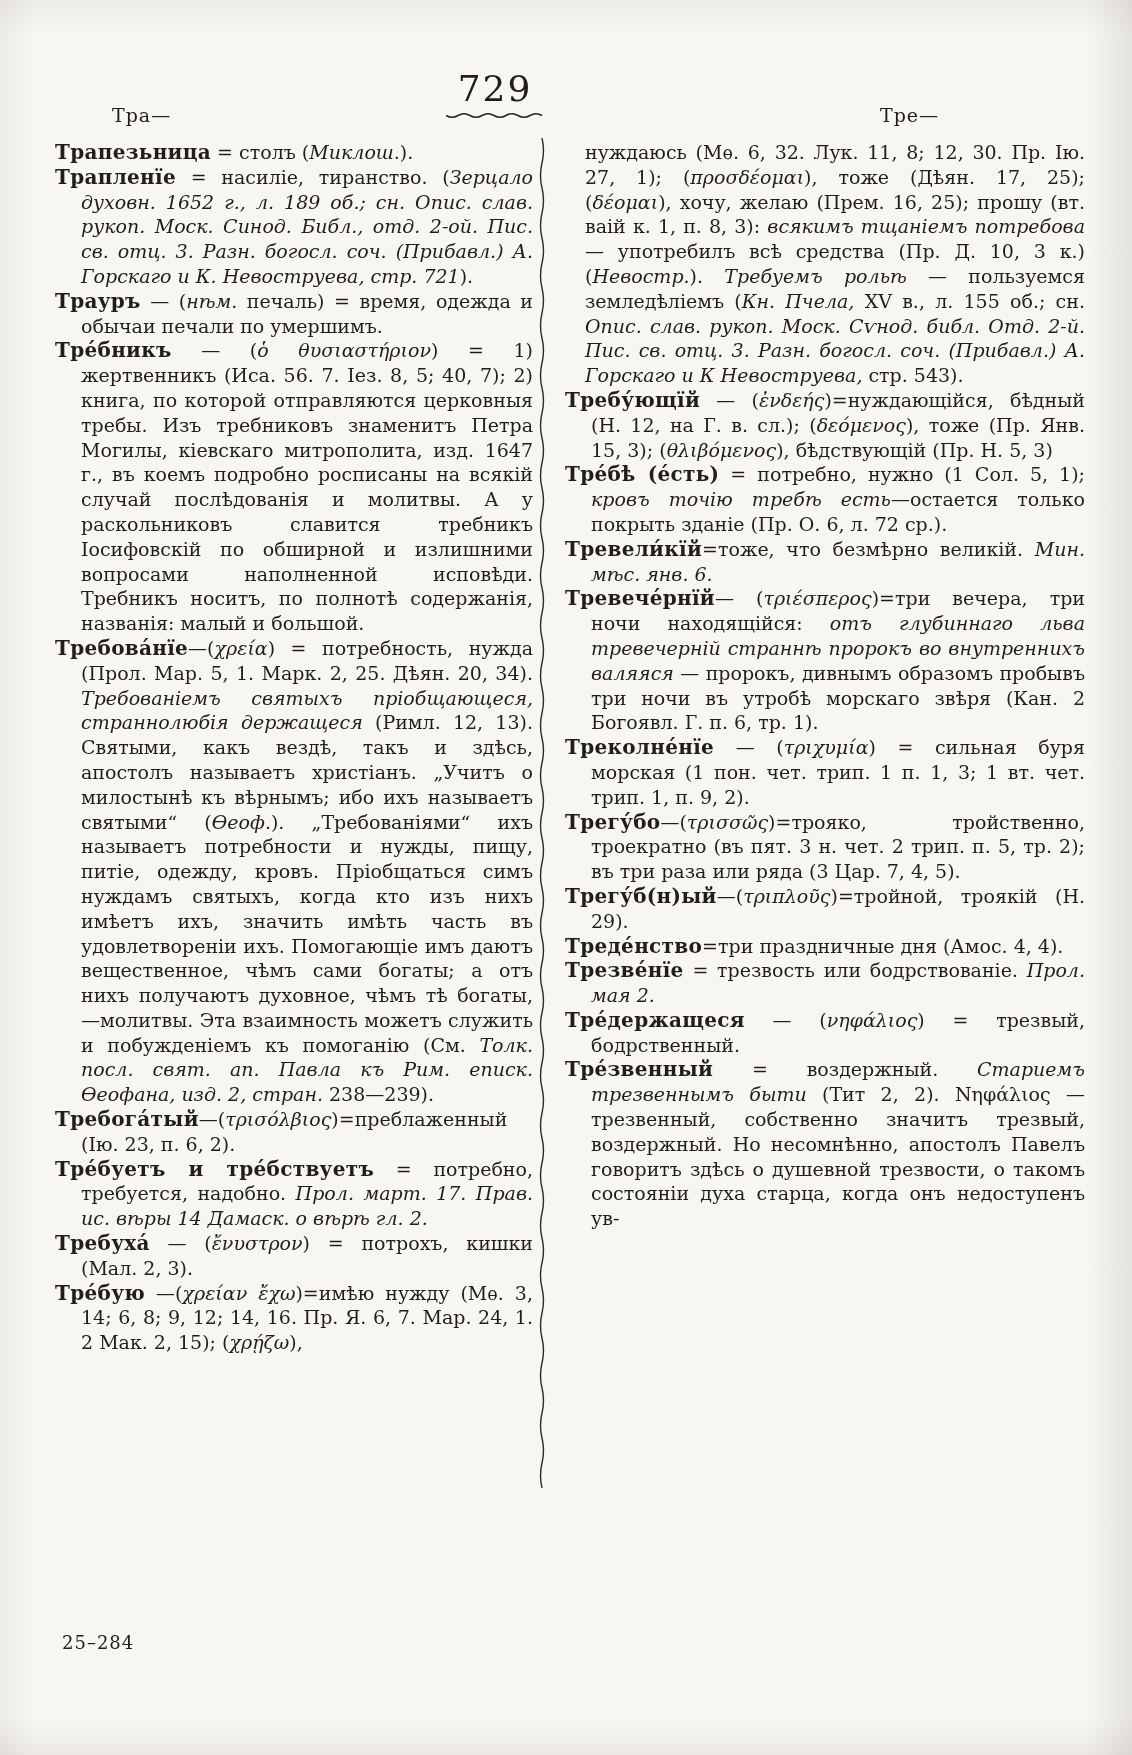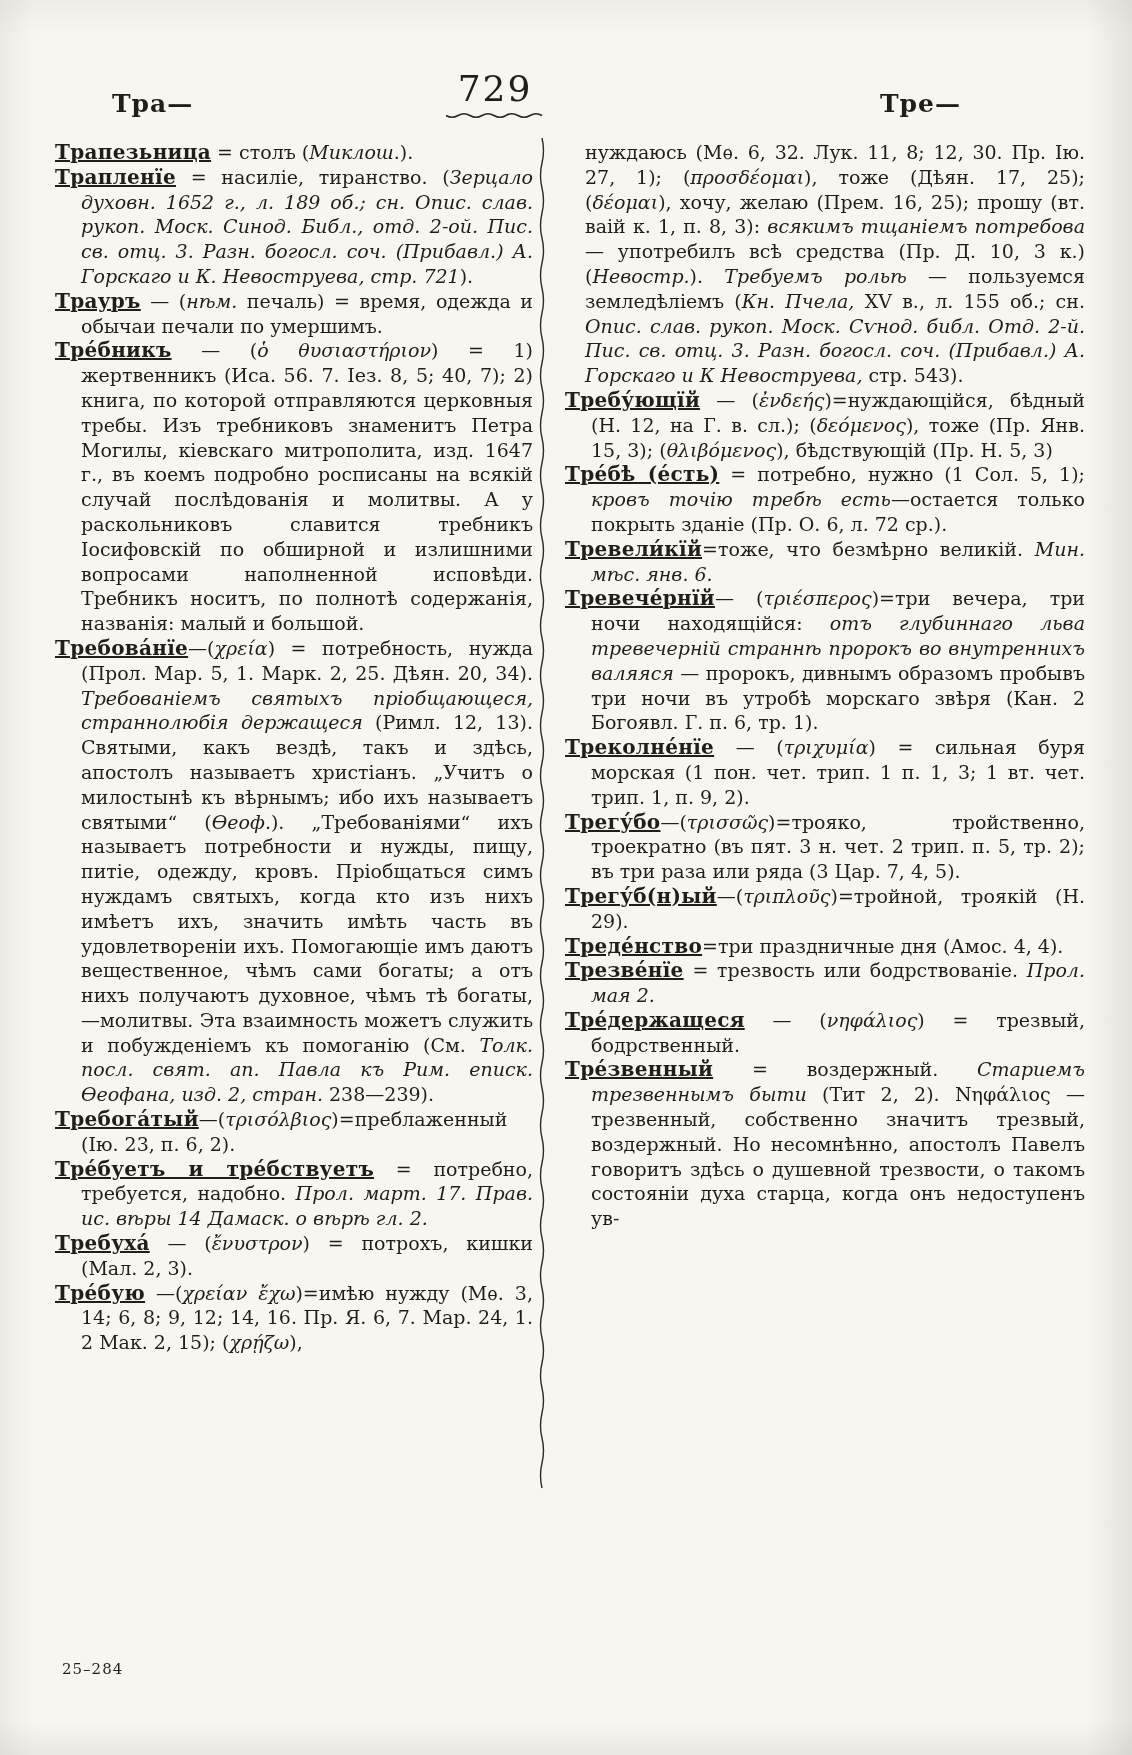"Тра—" .running-head { font-size: 25px -> 19px; font-weight: bold -> normal; top: 89px -> 104px }
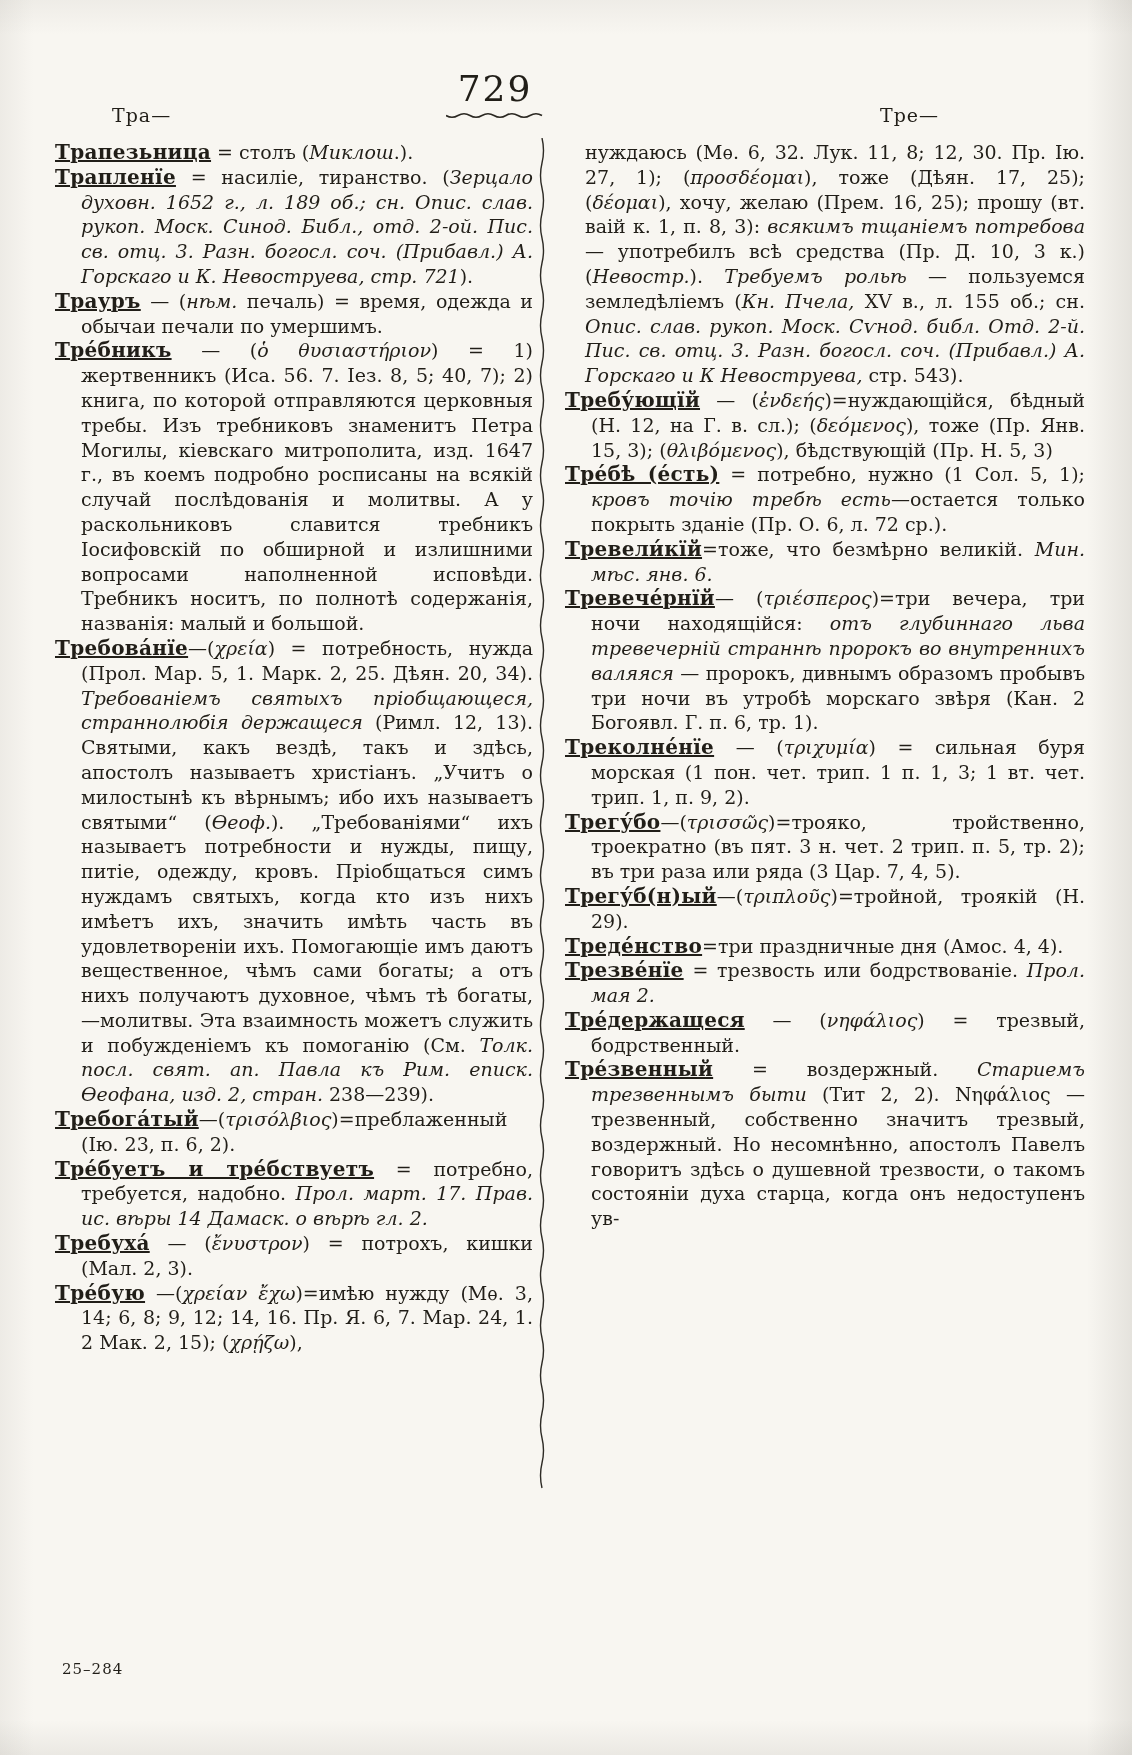"Трапезьница" .hw { text-decoration: underline -> none }
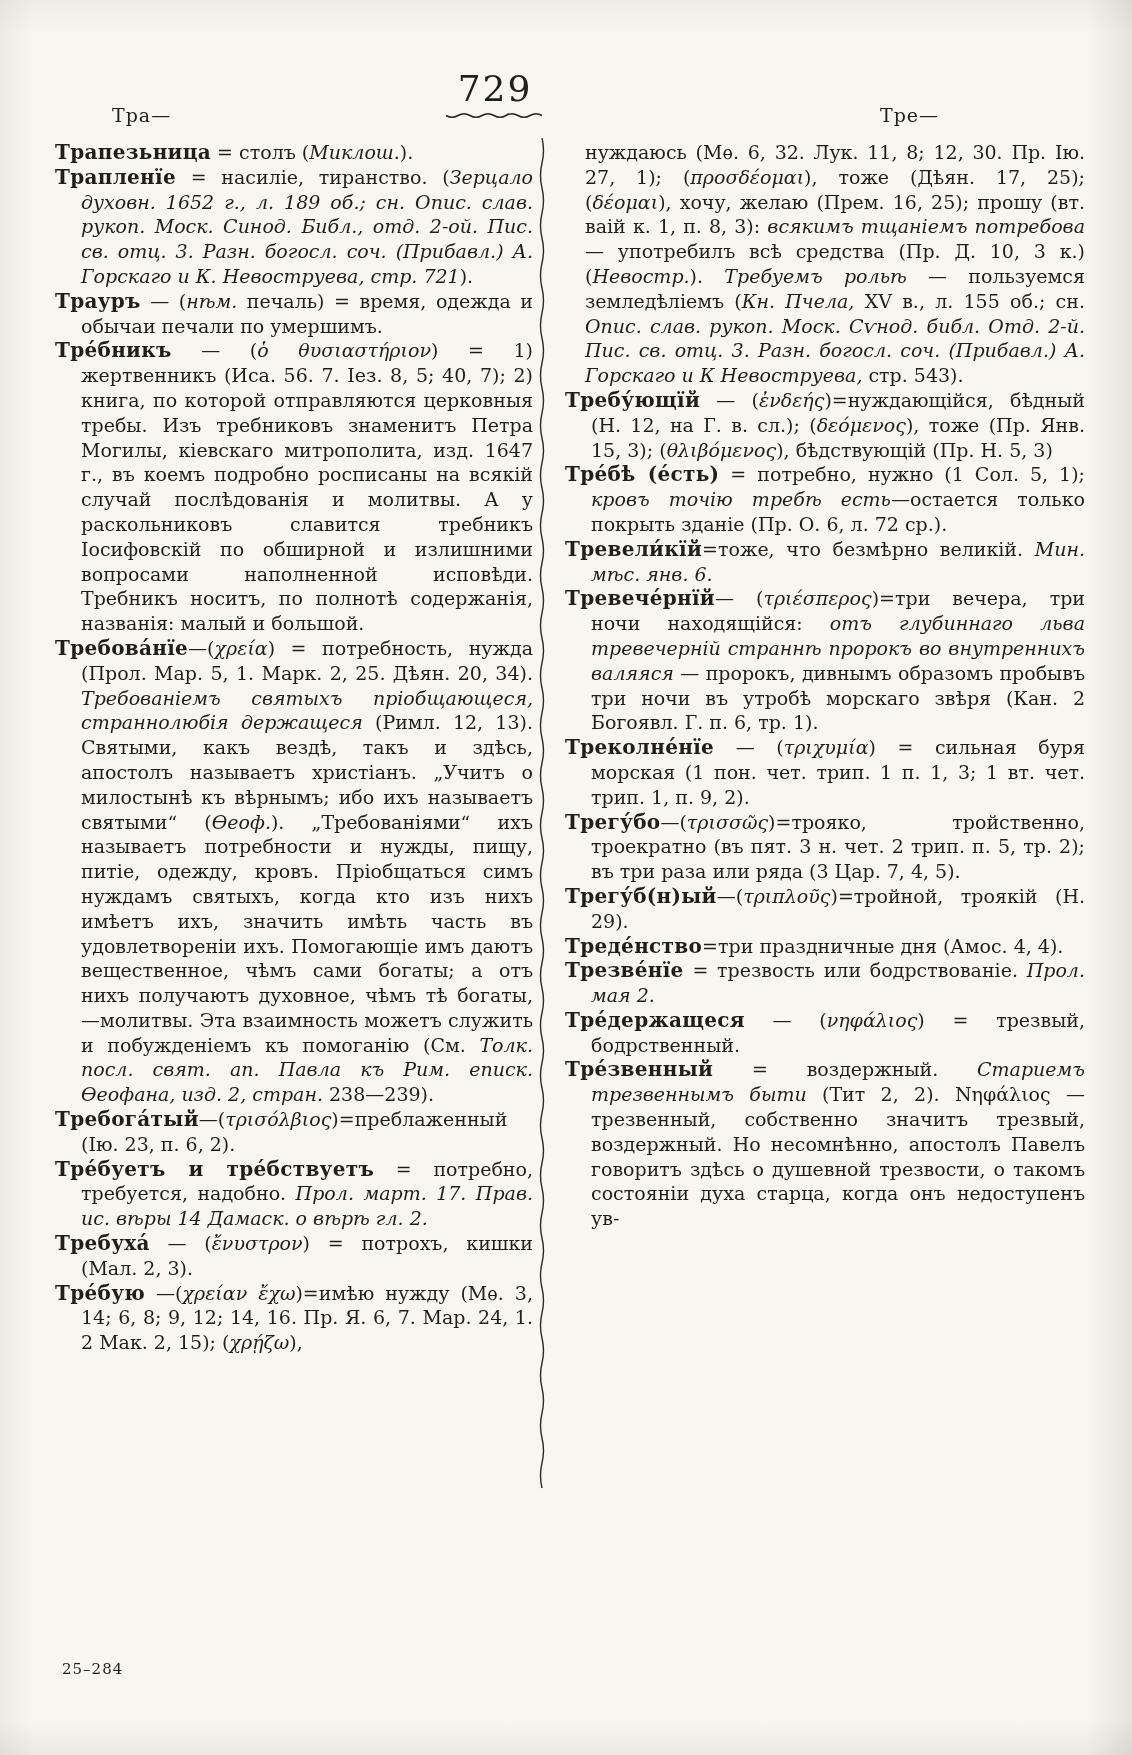"25–284" .footer { font-size: 15px -> 18px; margin-top: 28px -> none }
